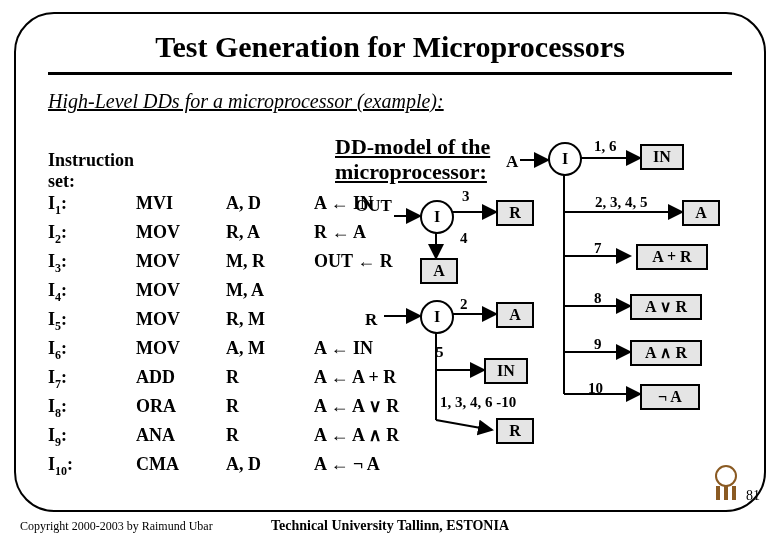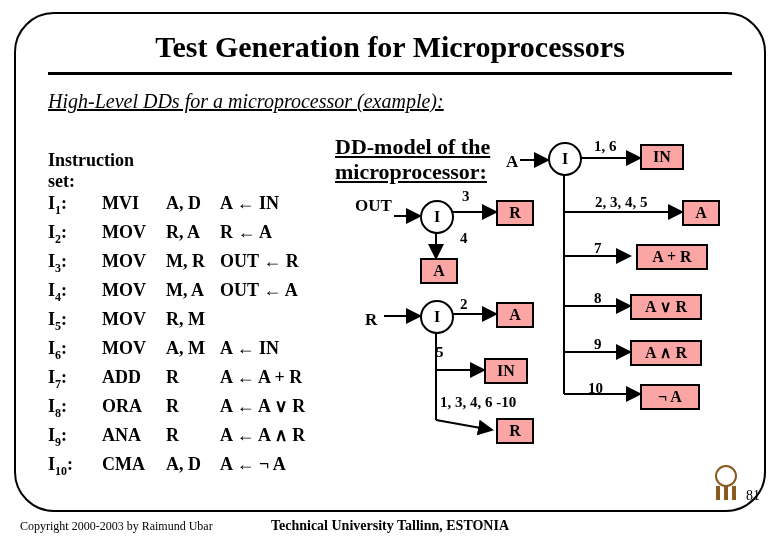"IN" .diagram .term { background: #fca5a5 -> #e5e5e5 }
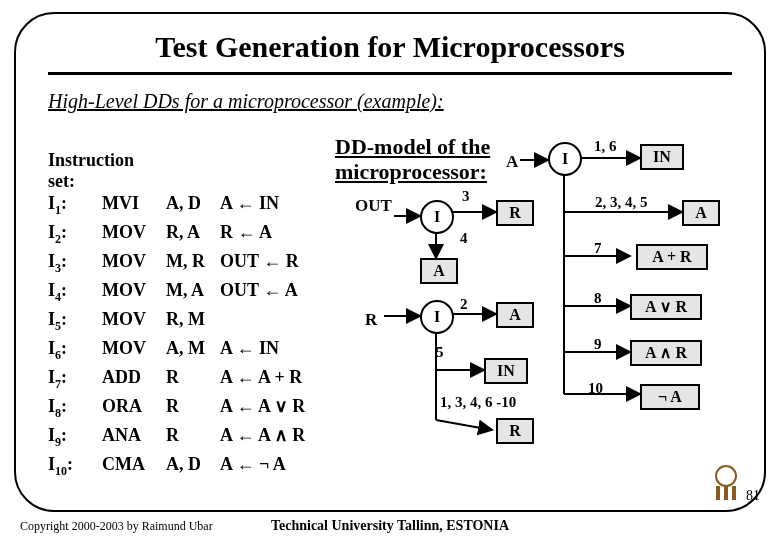"I1:" .instr-table .row { gap: none -> 34px }
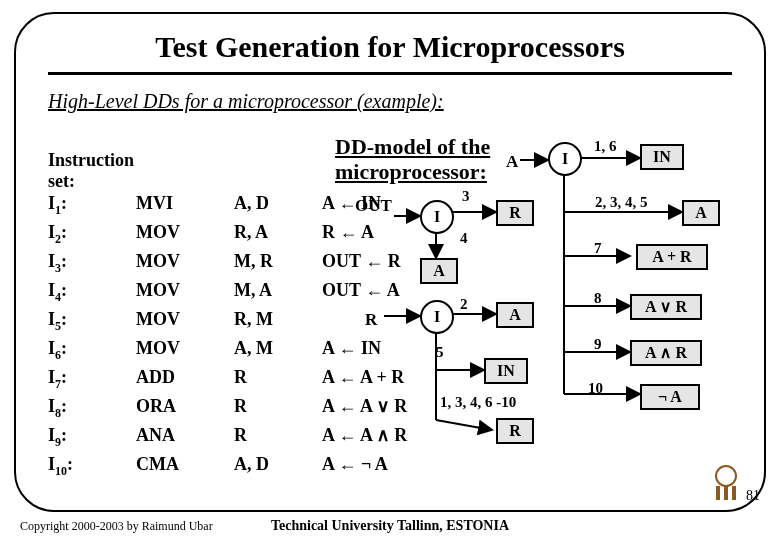"A, D" .instr-table .c3 { margin-left: 8px -> none }
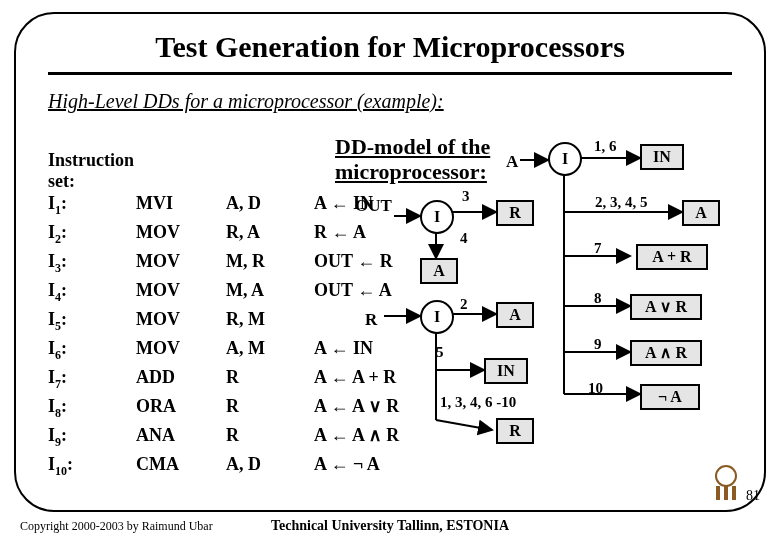"OUT ← A" div.c4 { html: <div>OUT ← A</div> -> none }
